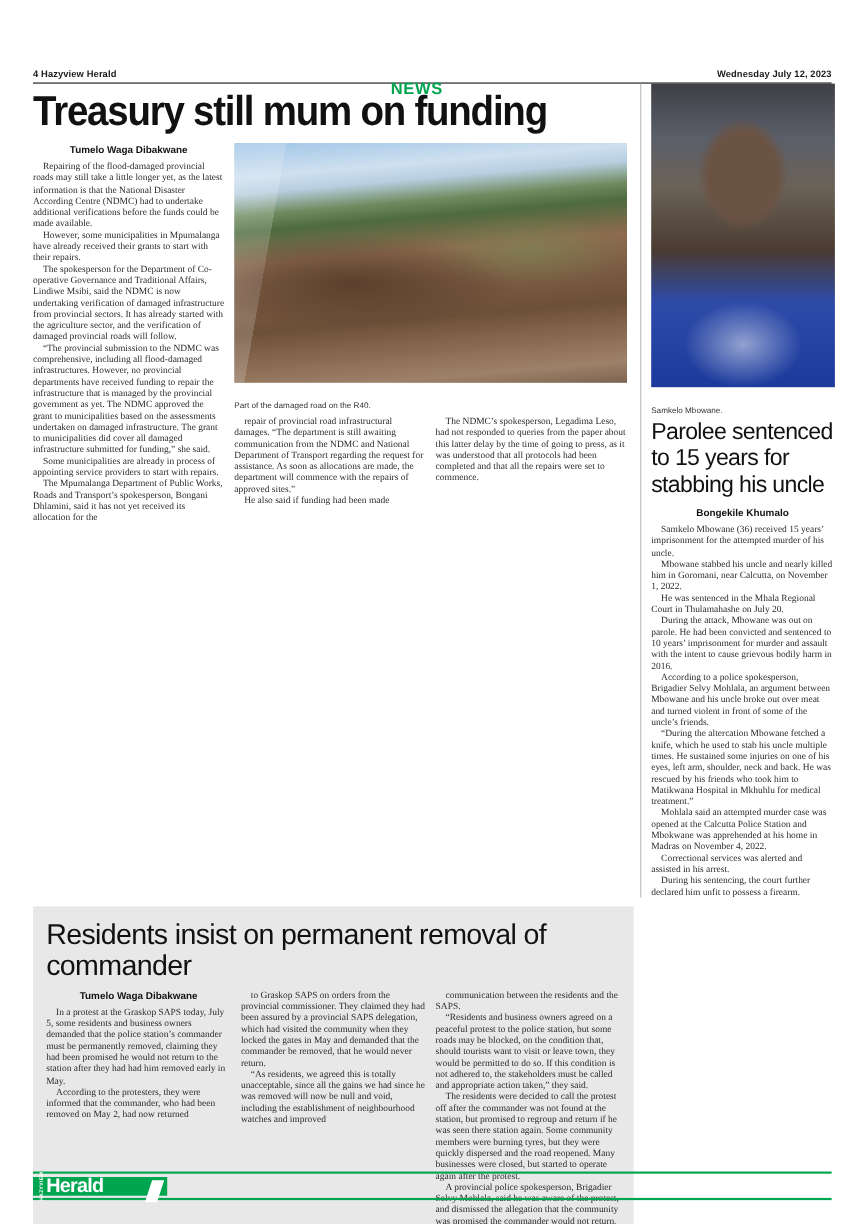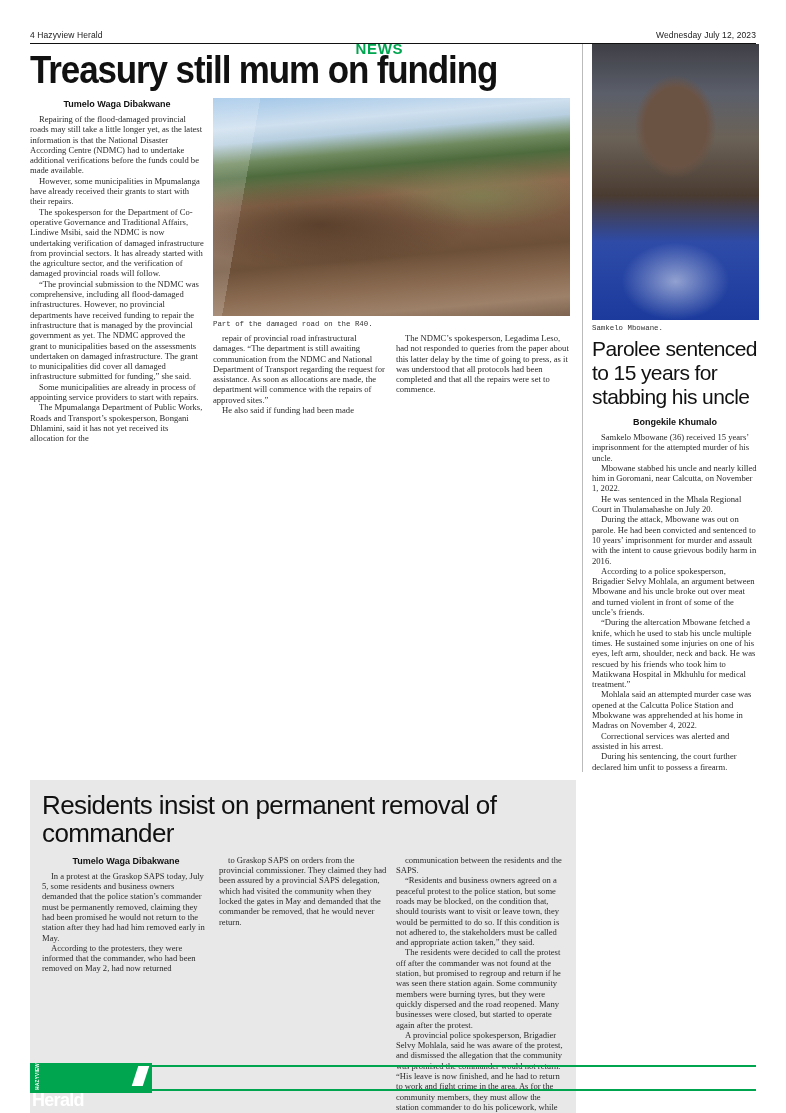"4 Hazyview Herald" .mh-left, .mh-right { font-weight: normal -> bold; margin-top: none -> 32px }
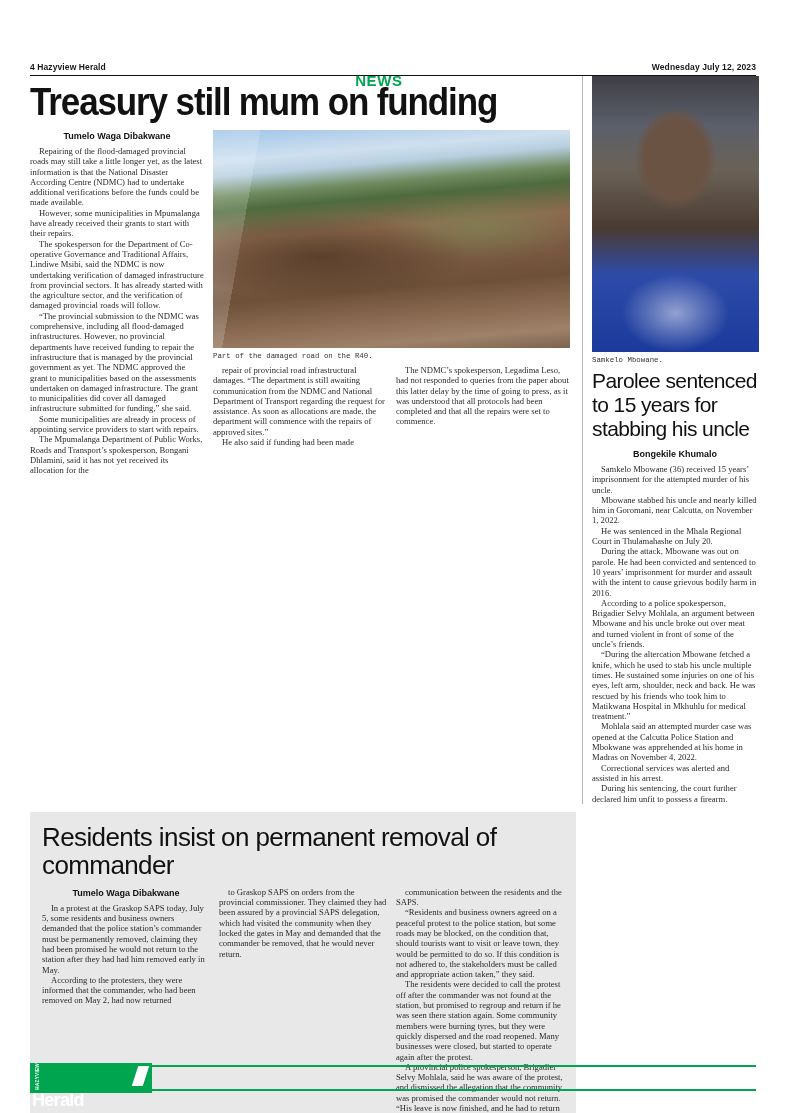"Part of the damaged road" .caption { font-family: Liberation Mono, monospace -> Liberation Sans, sans-serif; margin-top: 4px -> 16px }
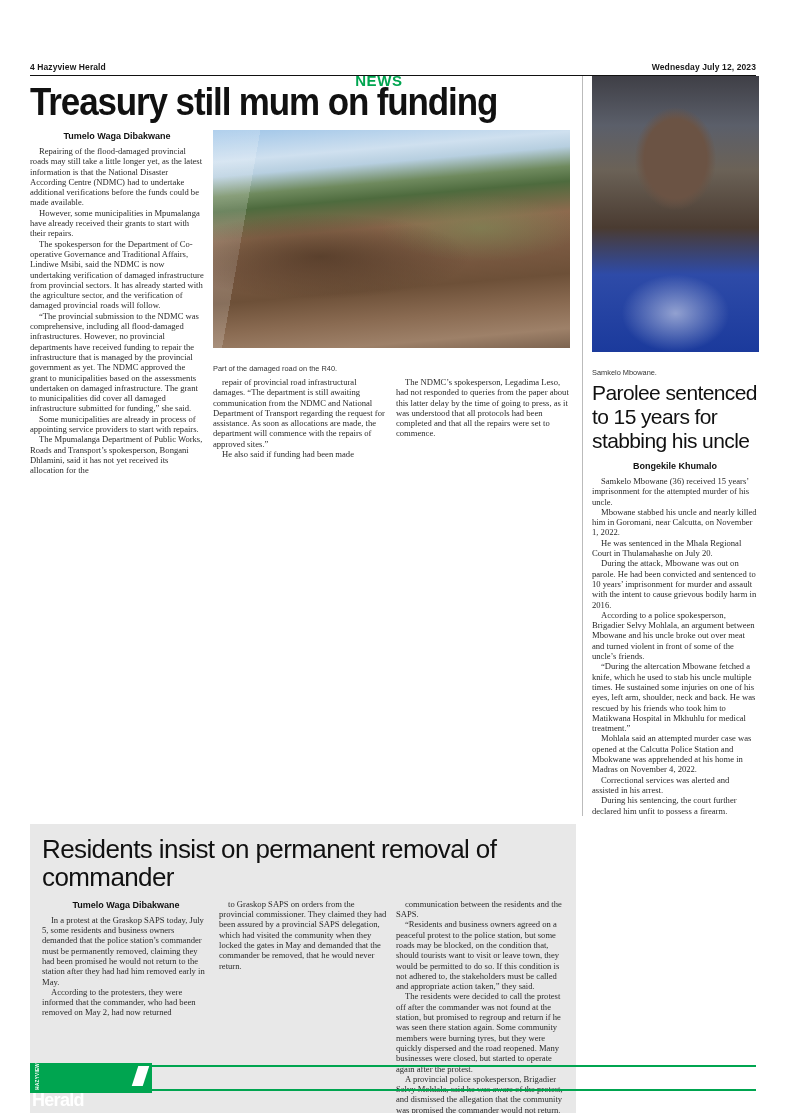"“As residents, we agreed this" p { html: none -> <p>“As residents, we agreed this is totally unacceptable, since all the gains we had since he was removed will now be null and void, including the establishment of neighbourhood watches and improved</p> }
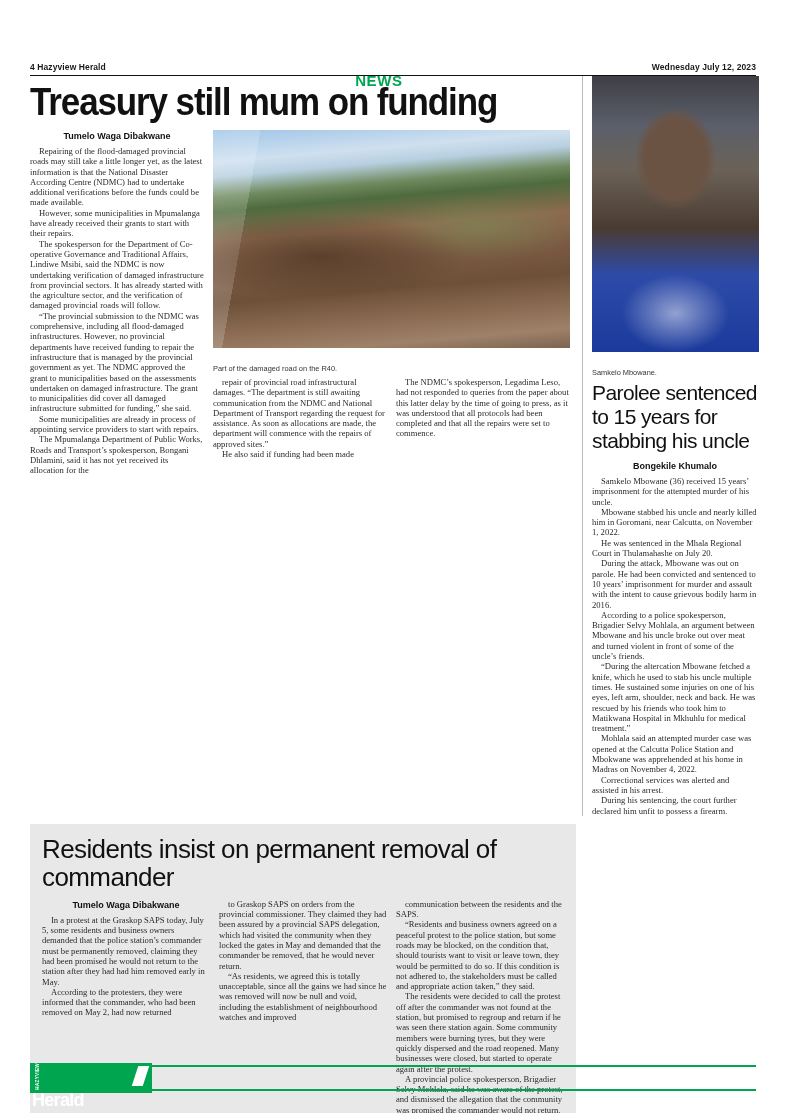"Herald" .footer-logo { align-items: none -> center; flex-direction: column -> none; height: 30px -> 17px }
